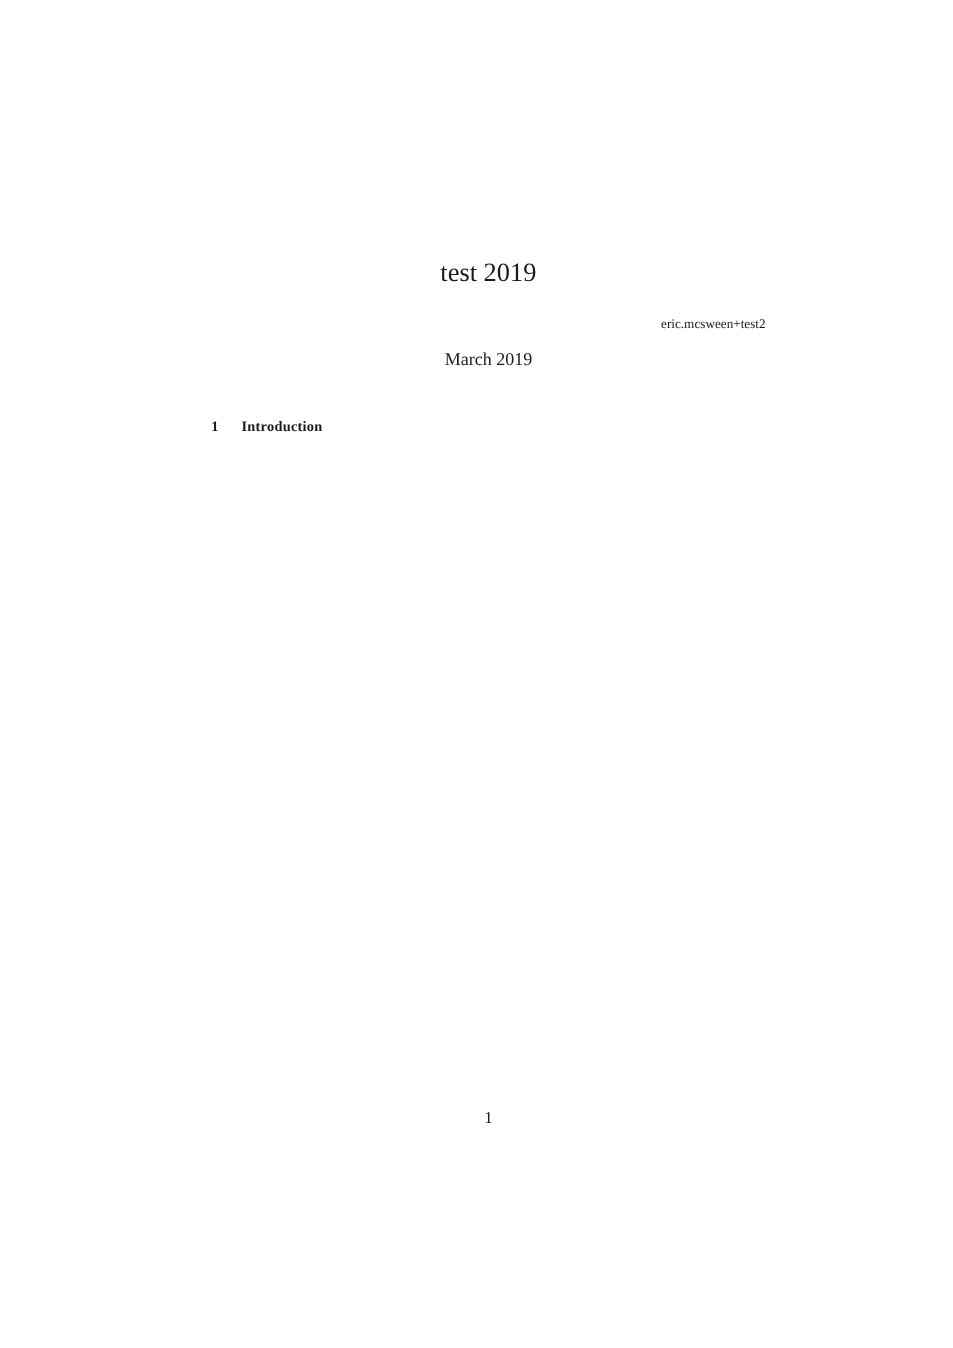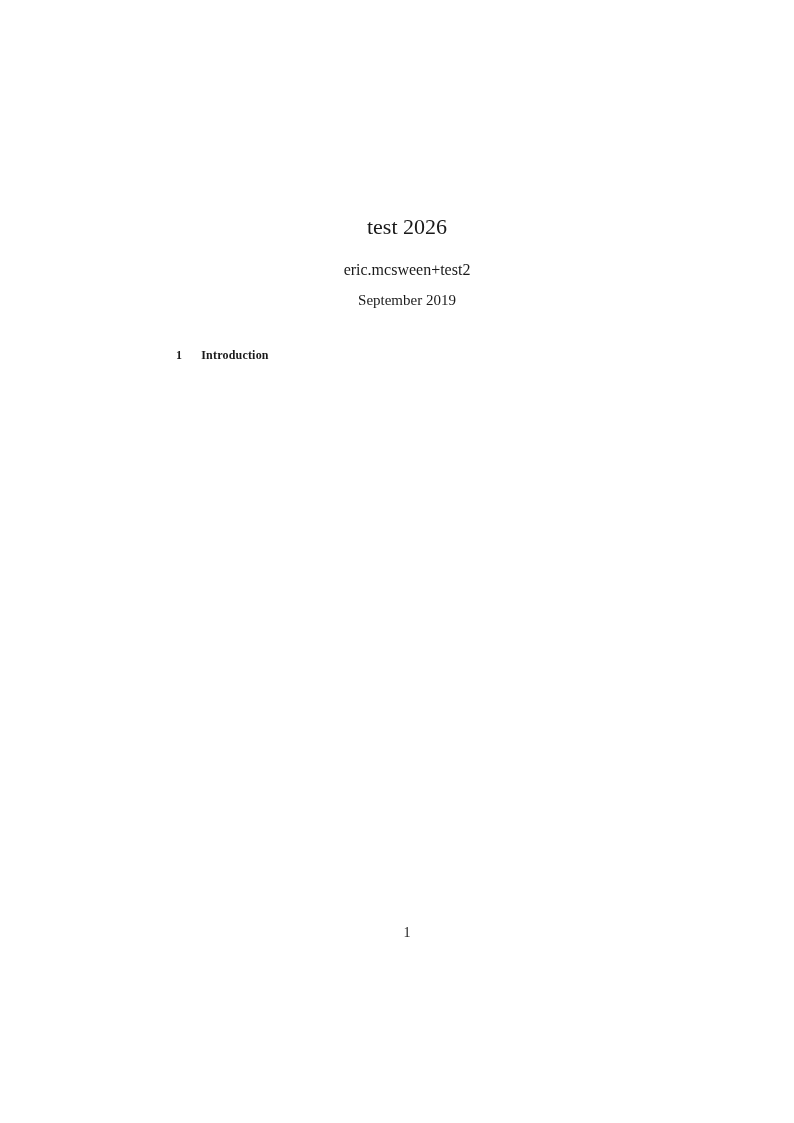"test 2026" div.titleblock-line { text: 2026 -> 2019 }
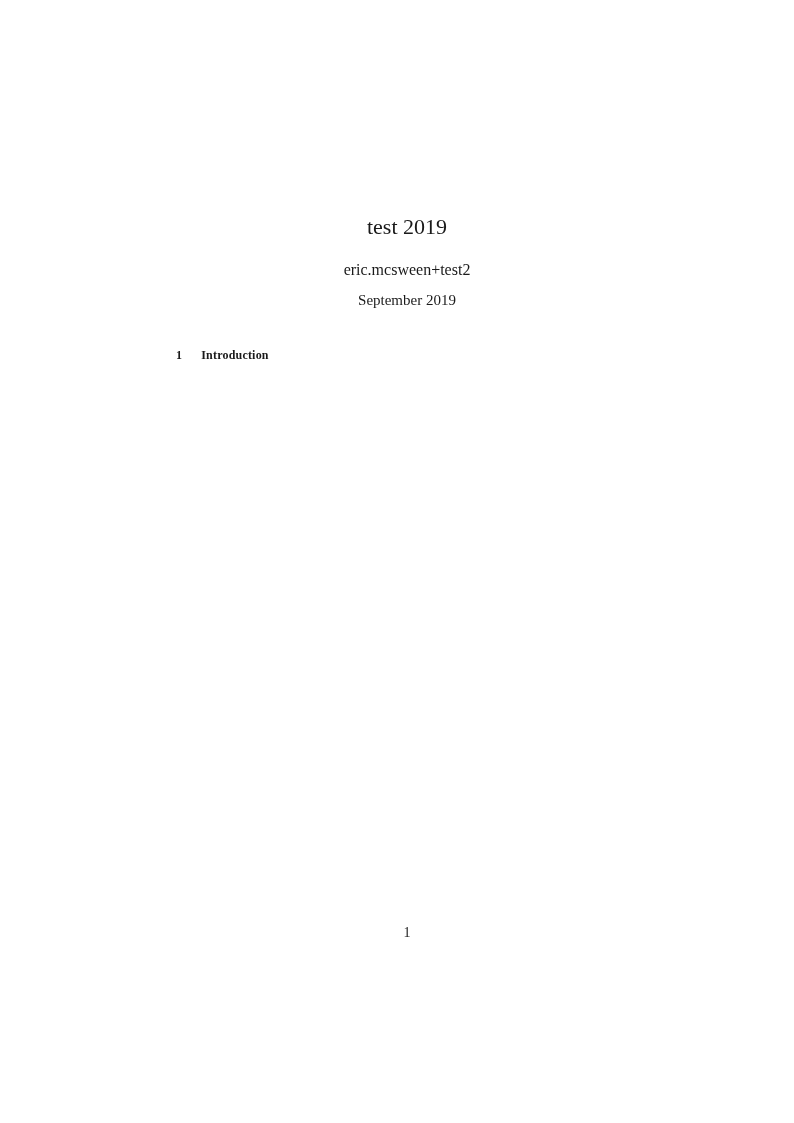"eric.mcsween+test2" .doc-author { font-size: 16px -> 11px; text-align: none -> right }
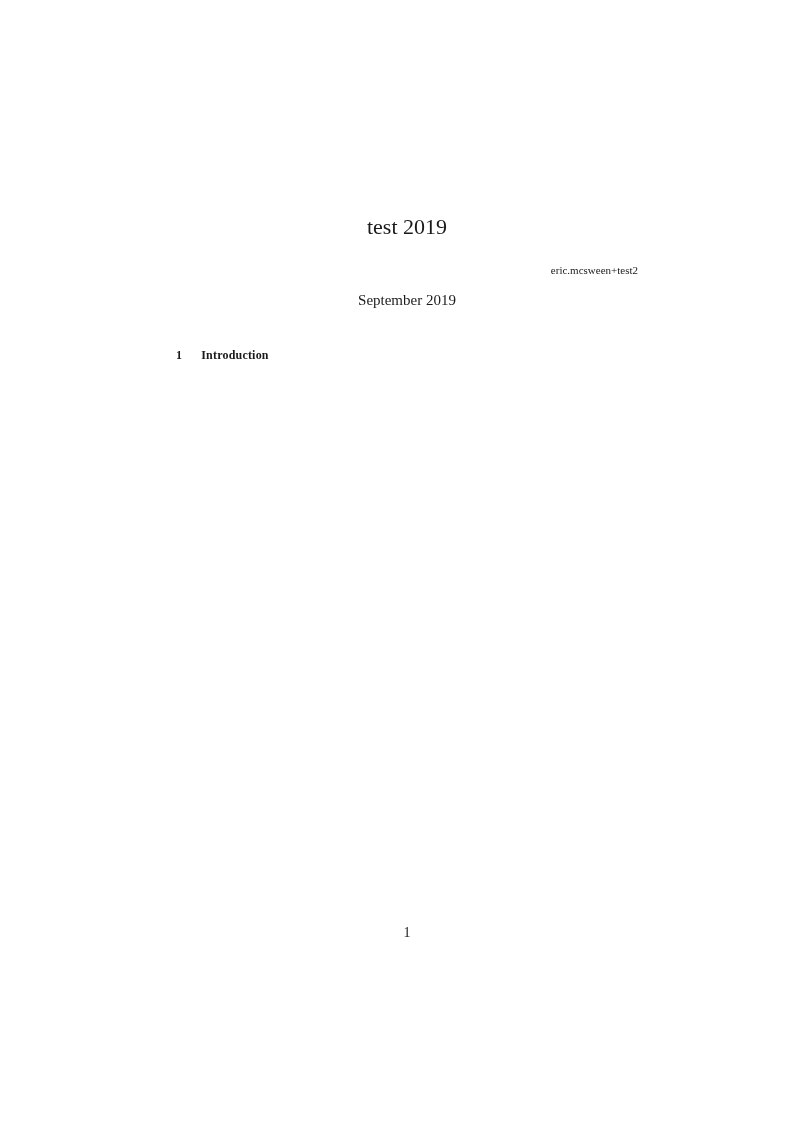"September 2019" div.titleblock-line { text: September -> March }
